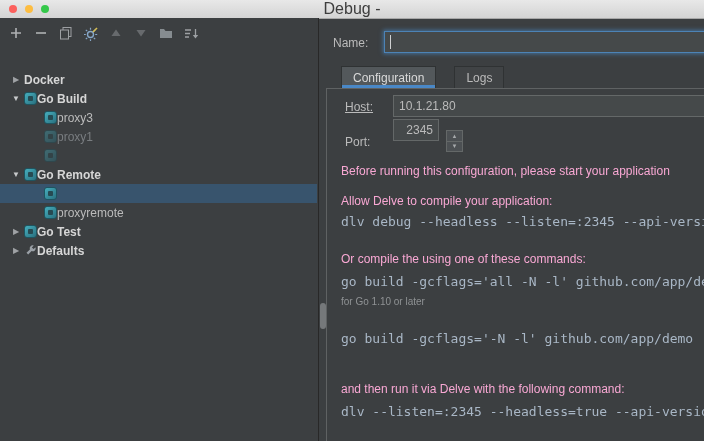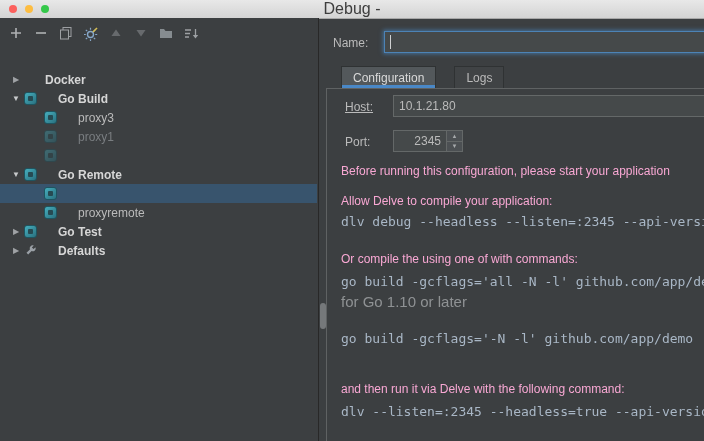"Docker" .trow .label { margin-left: 21px -> 0 }
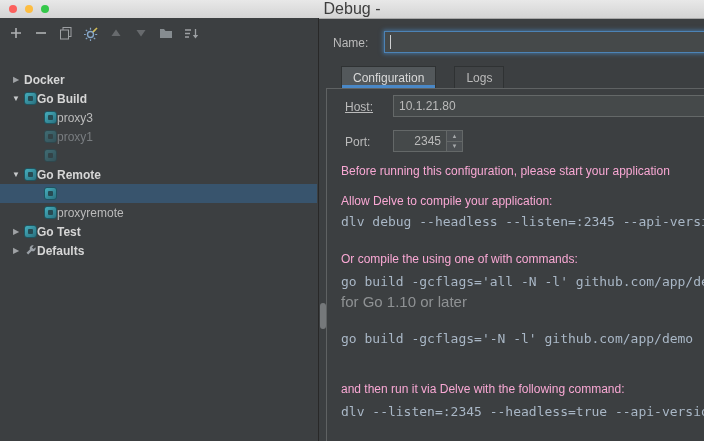"2345" input.text-input { top: 130px -> 119px; width: 54px -> 46px }
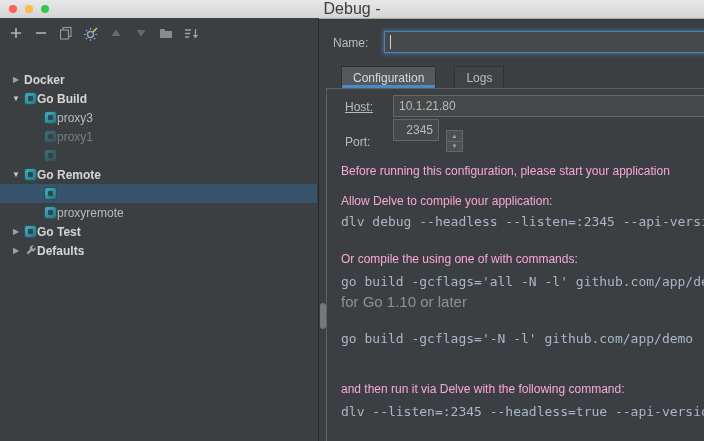"Or compile the using one" div.iline { text: with -> these }
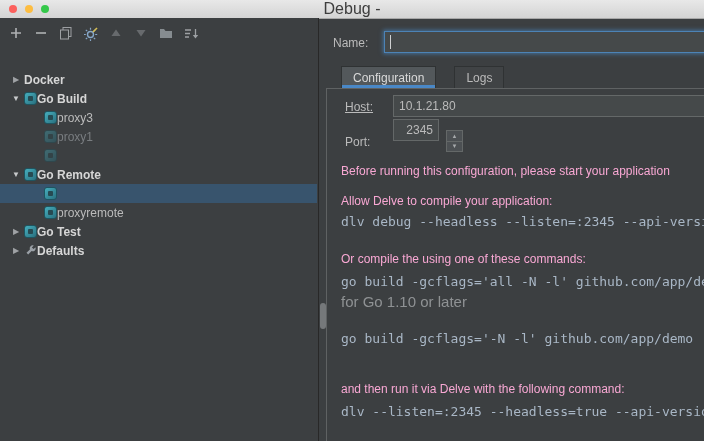"for Go 1.10 or later" .iline.note { font-size: 15px -> 10px }
